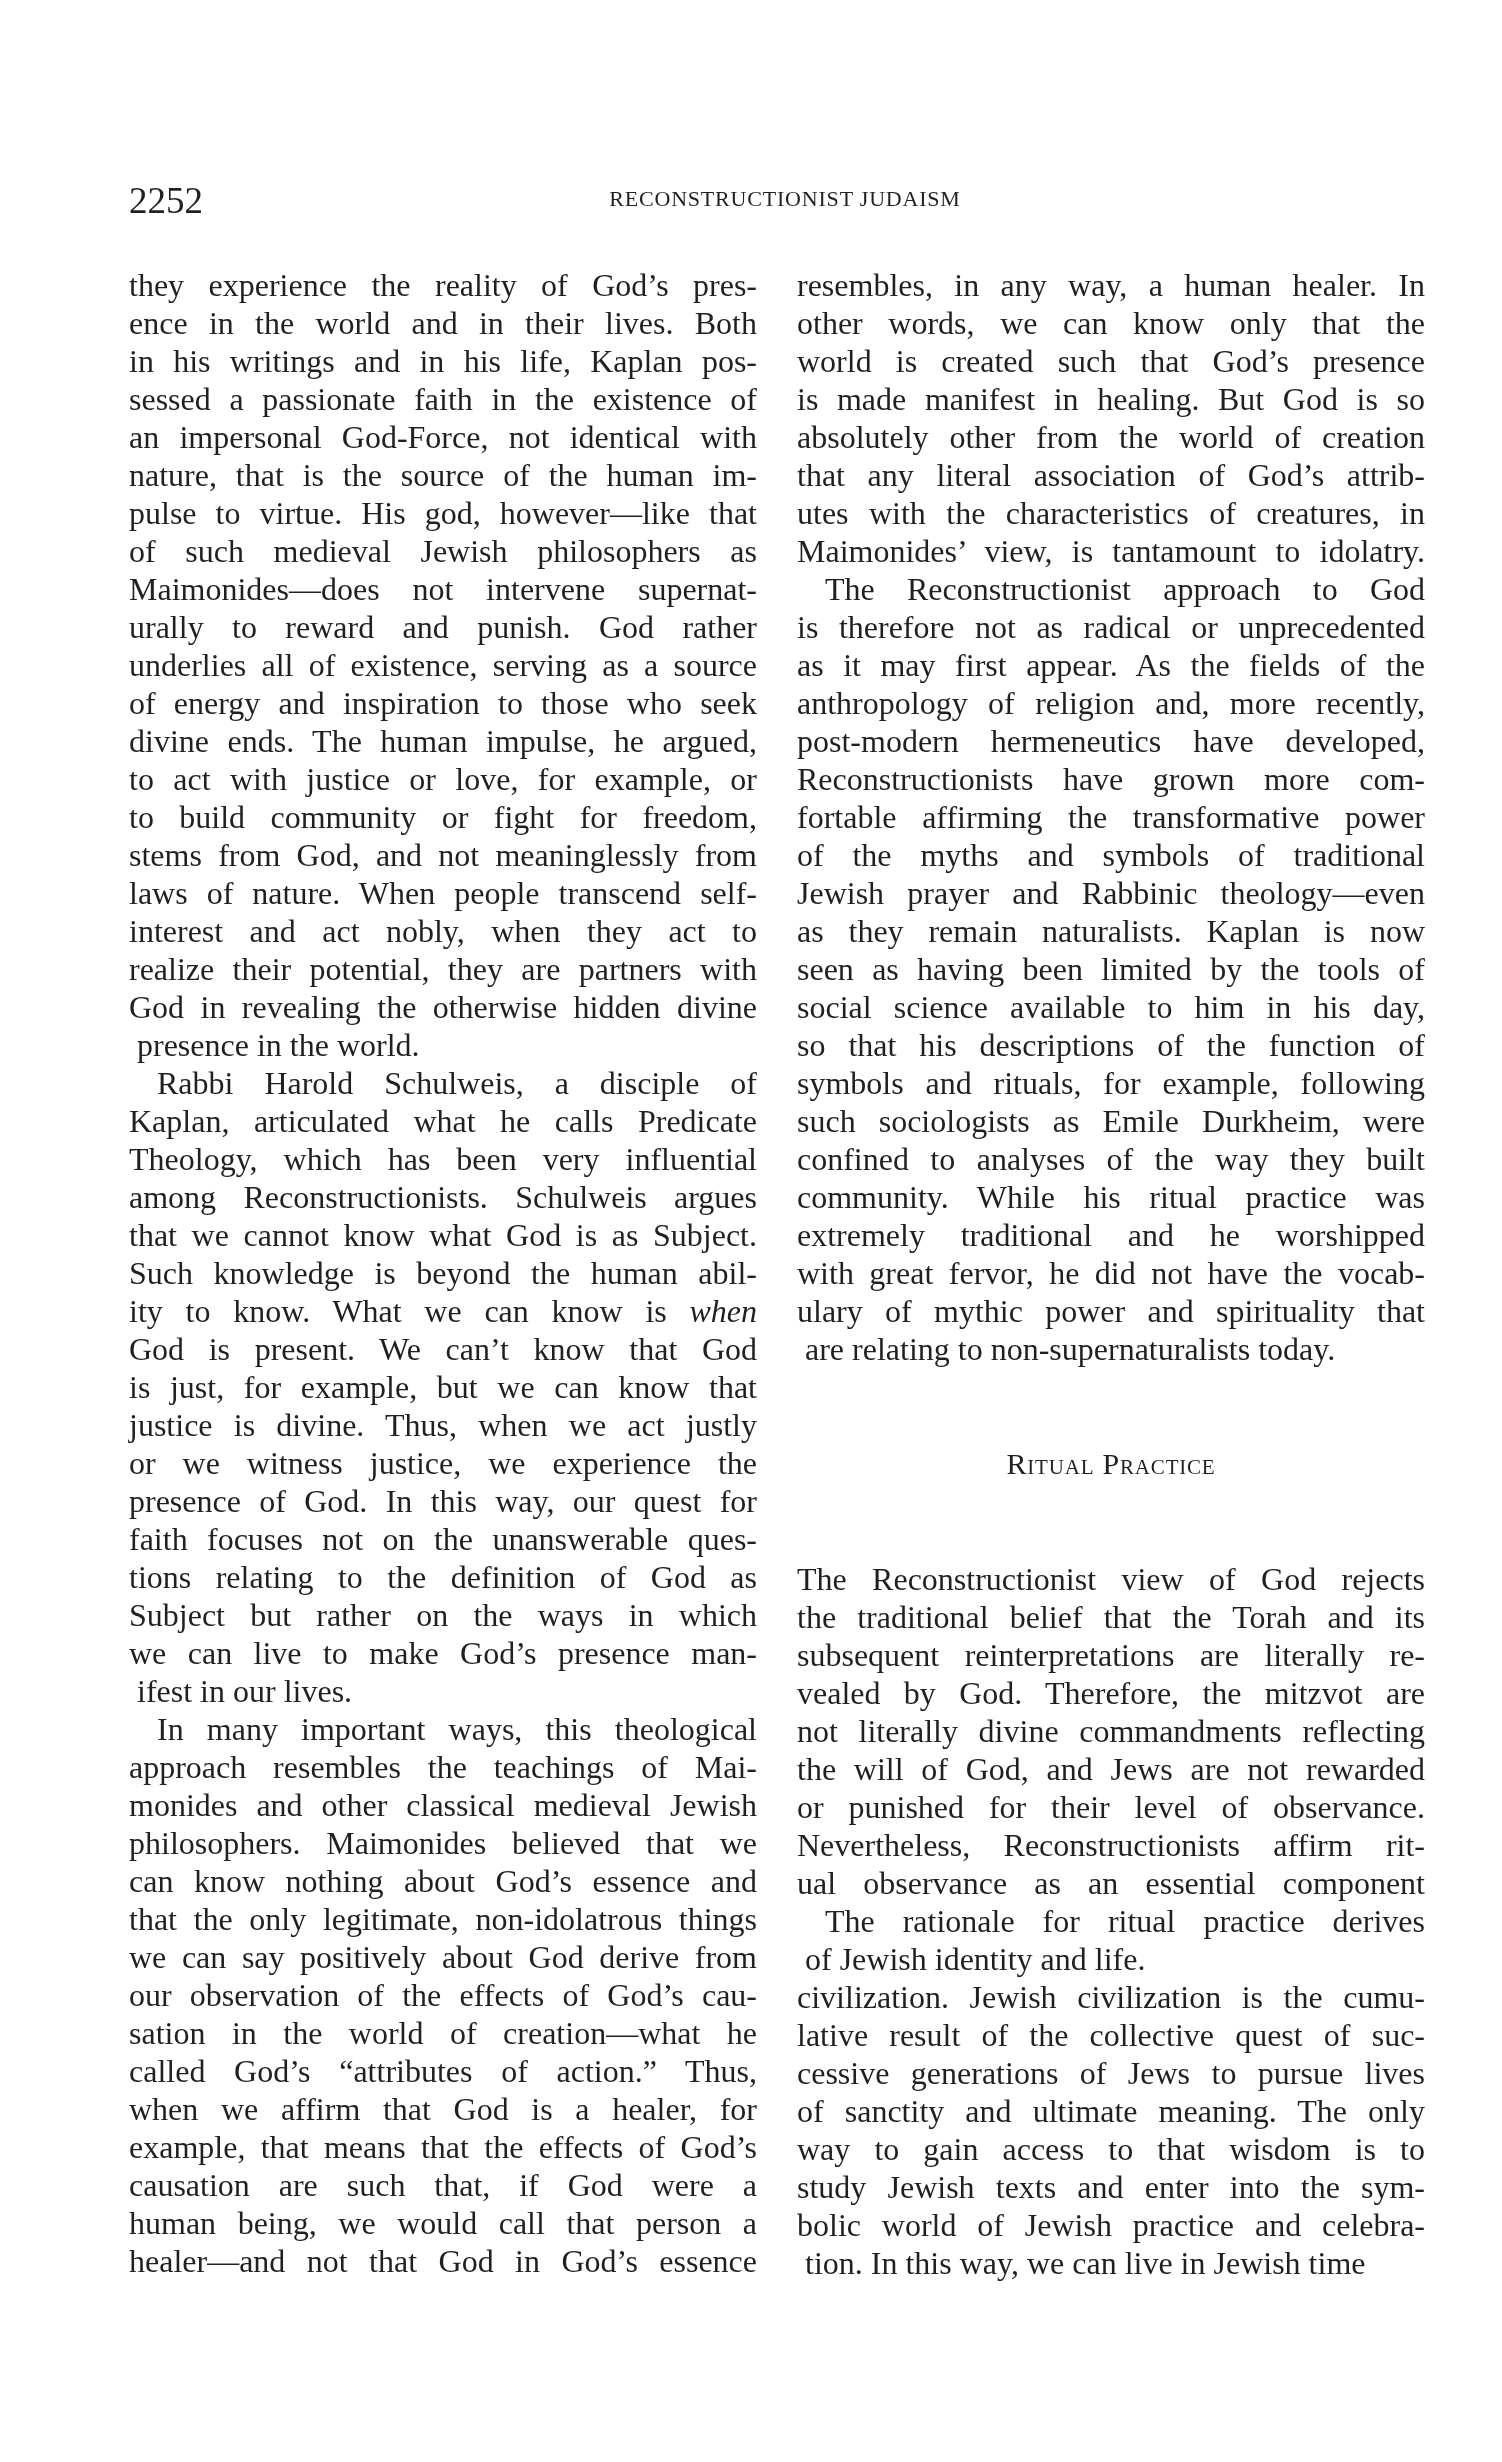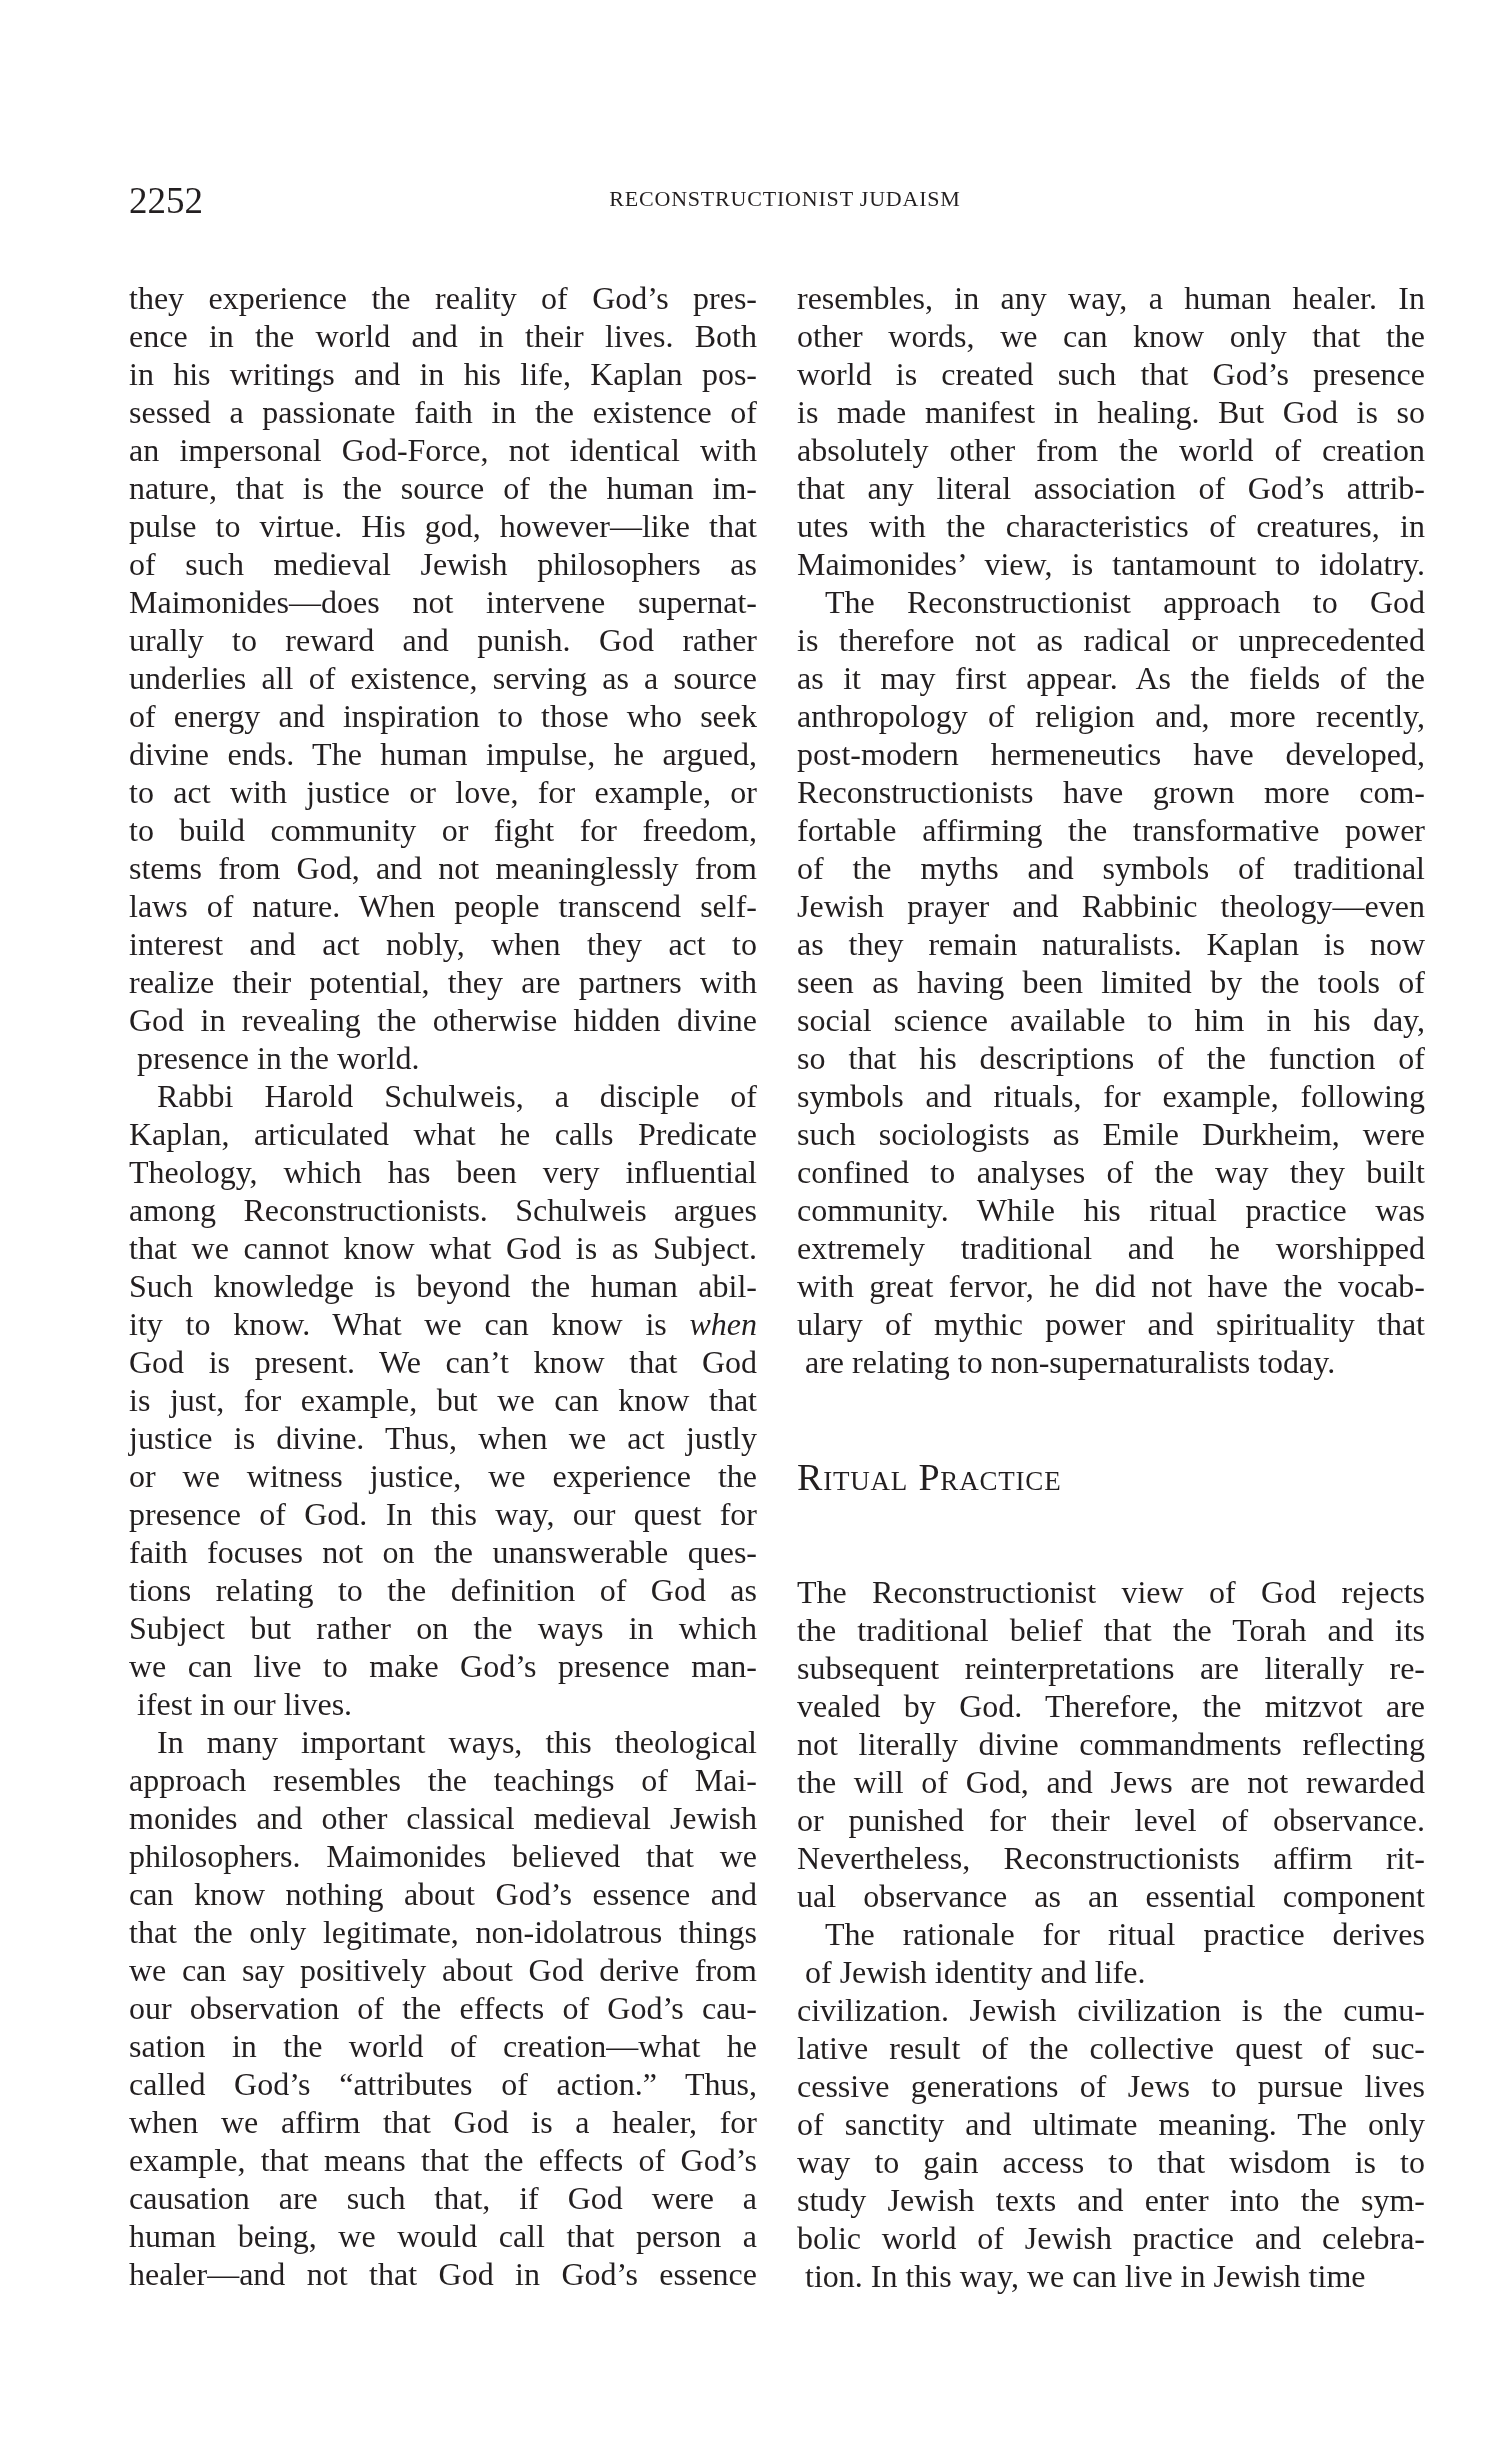"they experience the reality of" .column { top: 279px -> 266px }
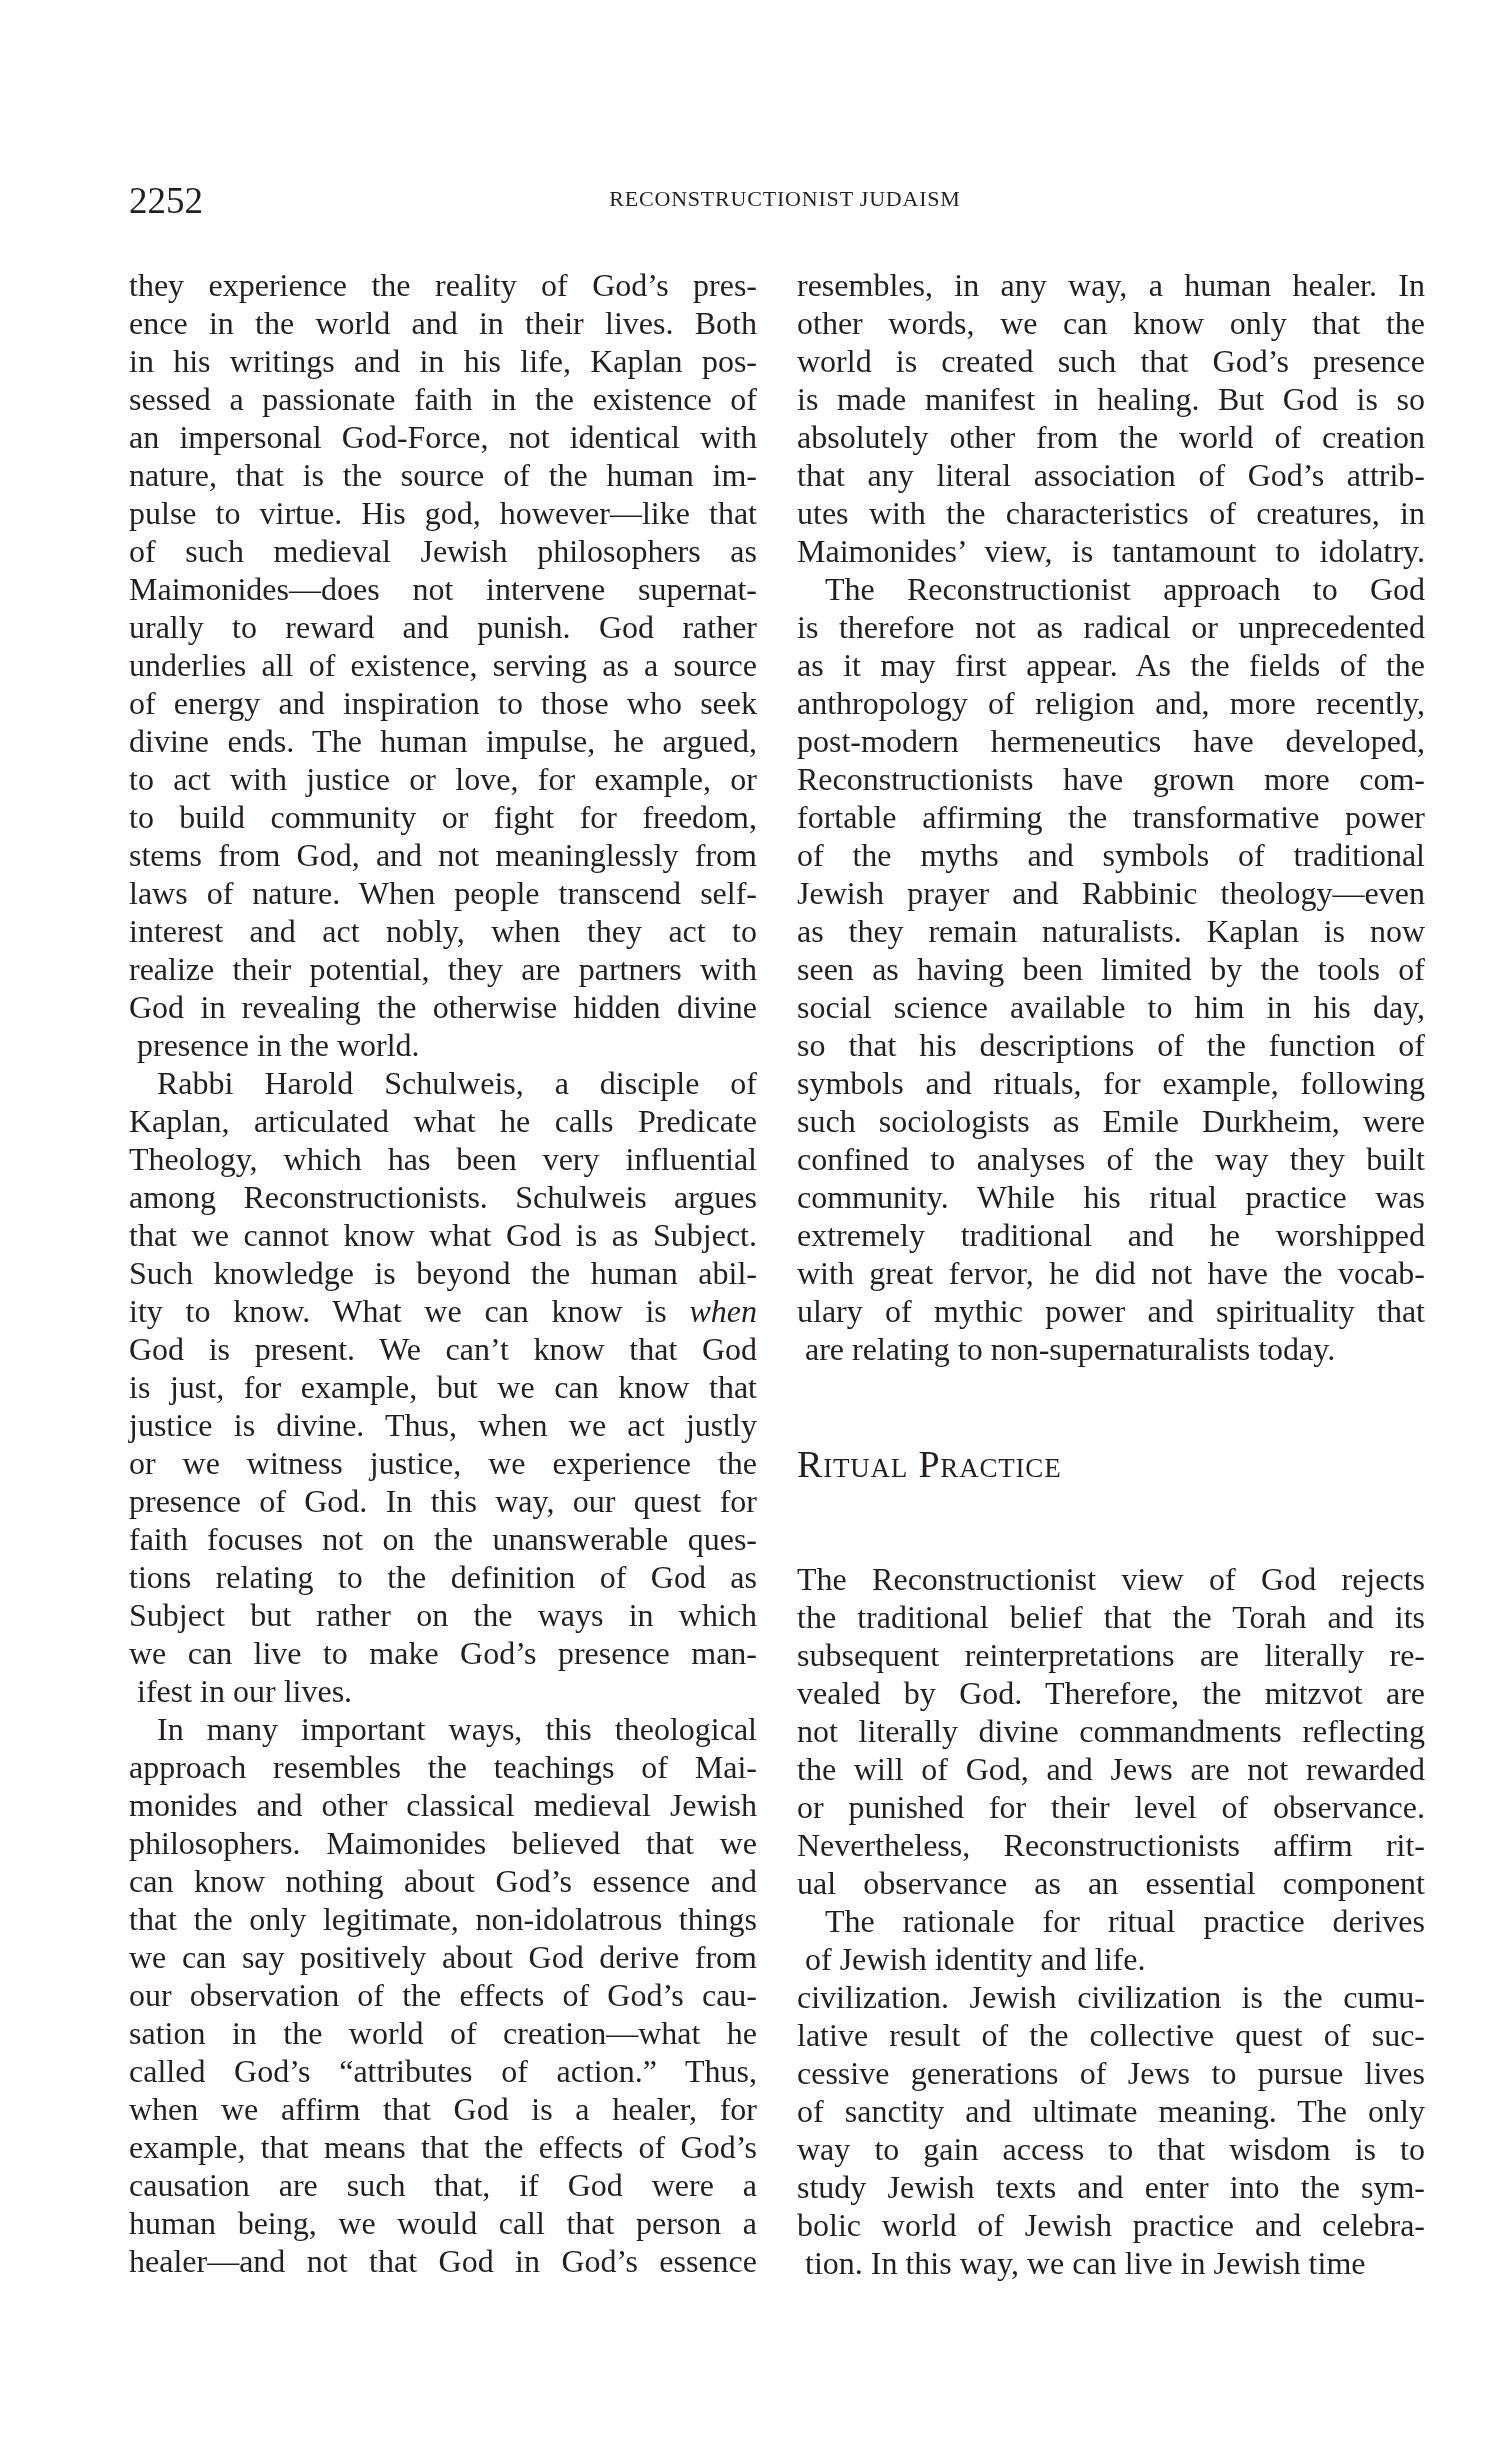"Ritual Practice" .section-heading { font-size: 38px -> 30px; text-align: left -> center }
